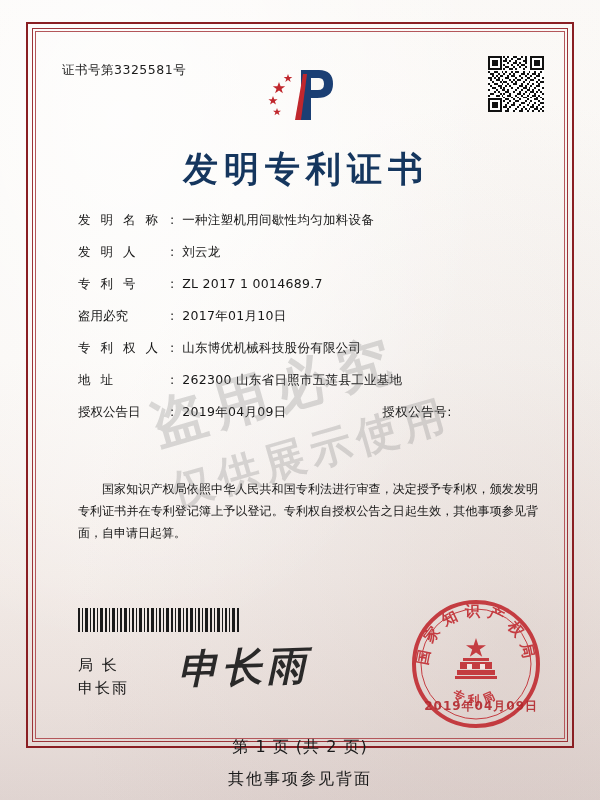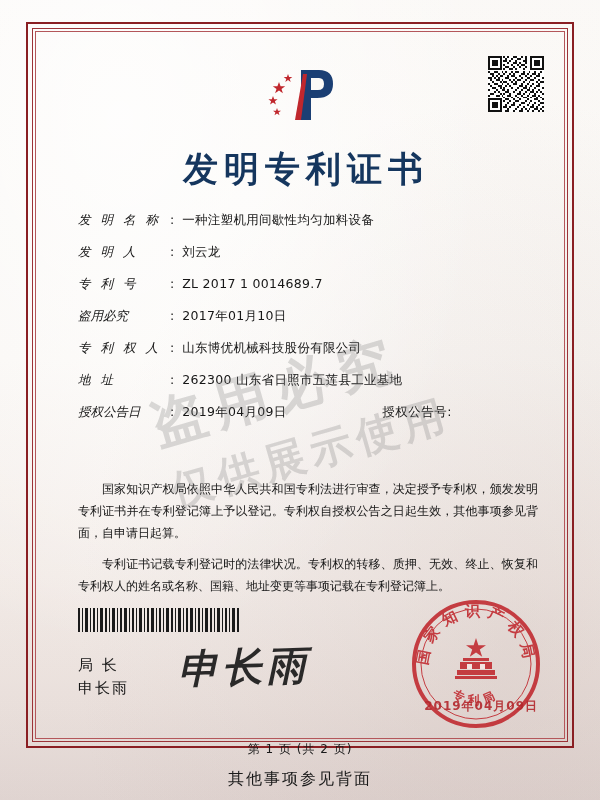"证书号第3325581号" div.cert-no { html: none -> <div>证书号第3325581号</div> }
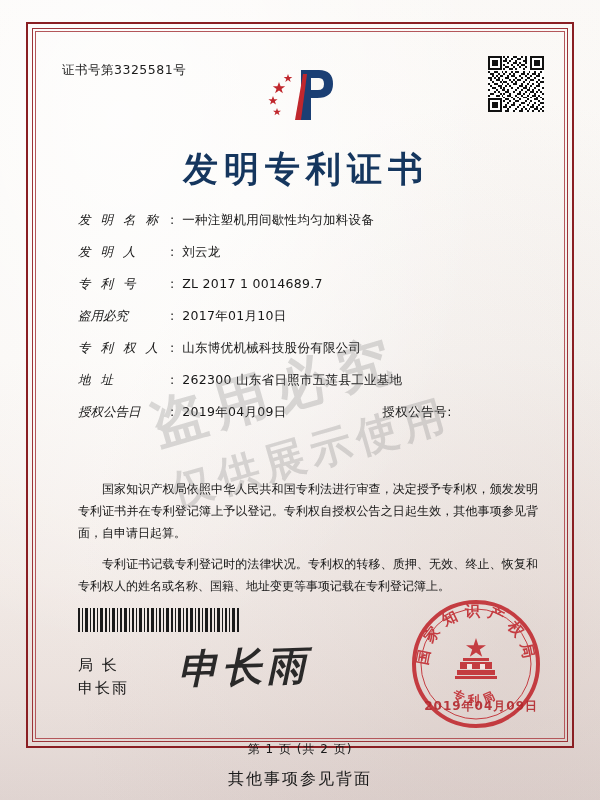"发 明 名 称" .label { font-style: italic -> none }
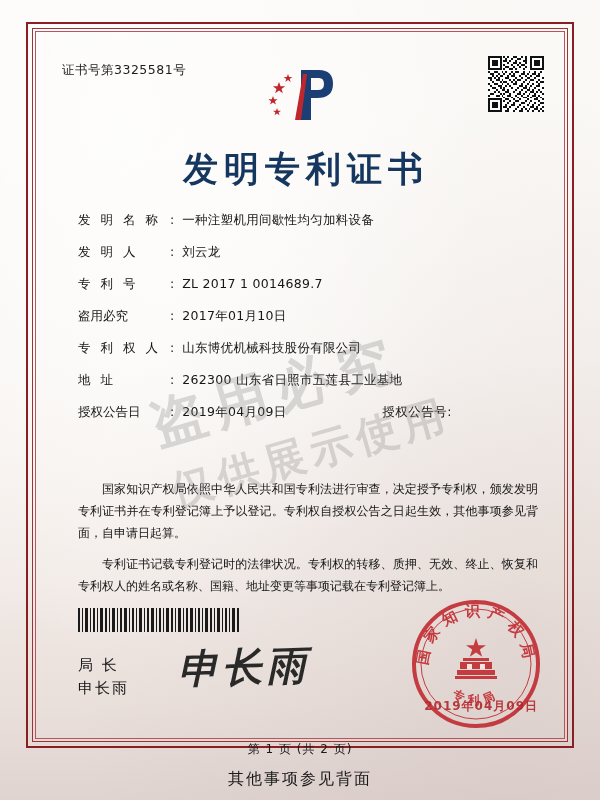"专利证书记载专利登记时的法律状况。专利权的转移、质押、无效、终止、恢复和专利权人" p { html: <p>专利证书记载专利登记时的法律状况。专利权的转移、质押、无效、终止、恢复和专利权人的姓名或名称、国籍、地址变更等事项记载在专利登记簿上。</p> -> none }
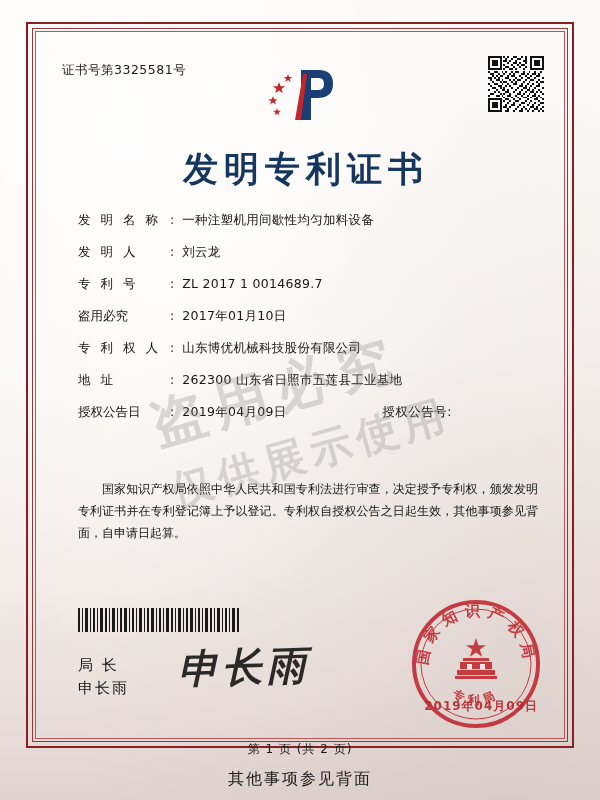"第 1 页 (共 2" .page-no { font-size: 12px -> 16px }
